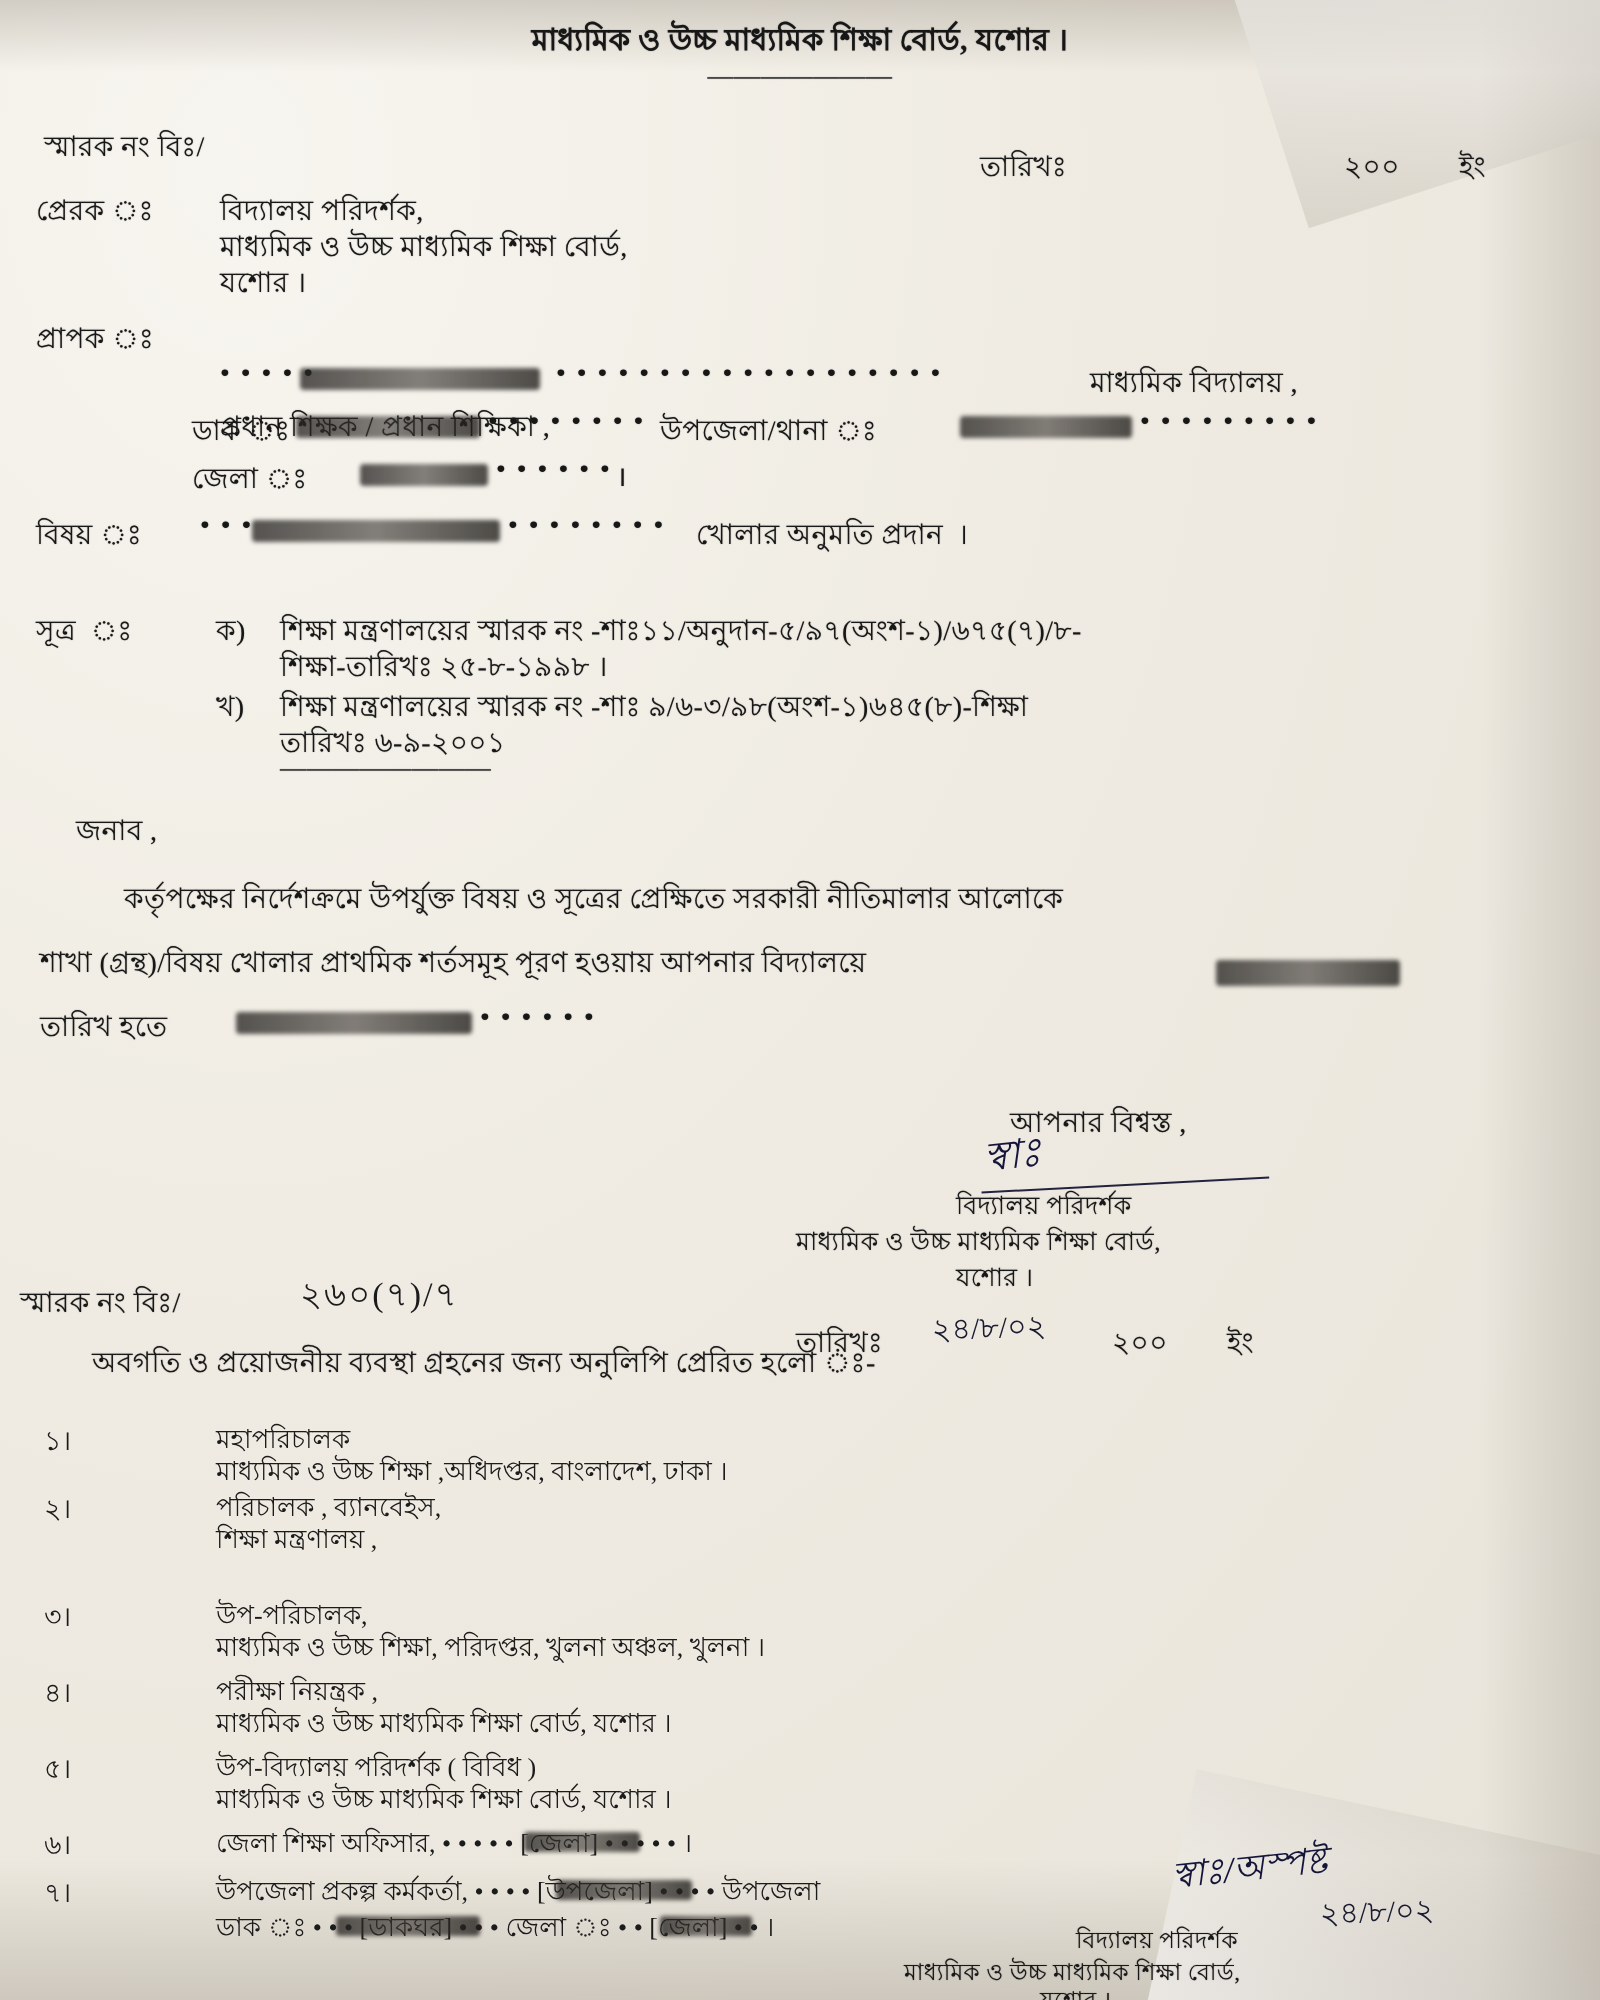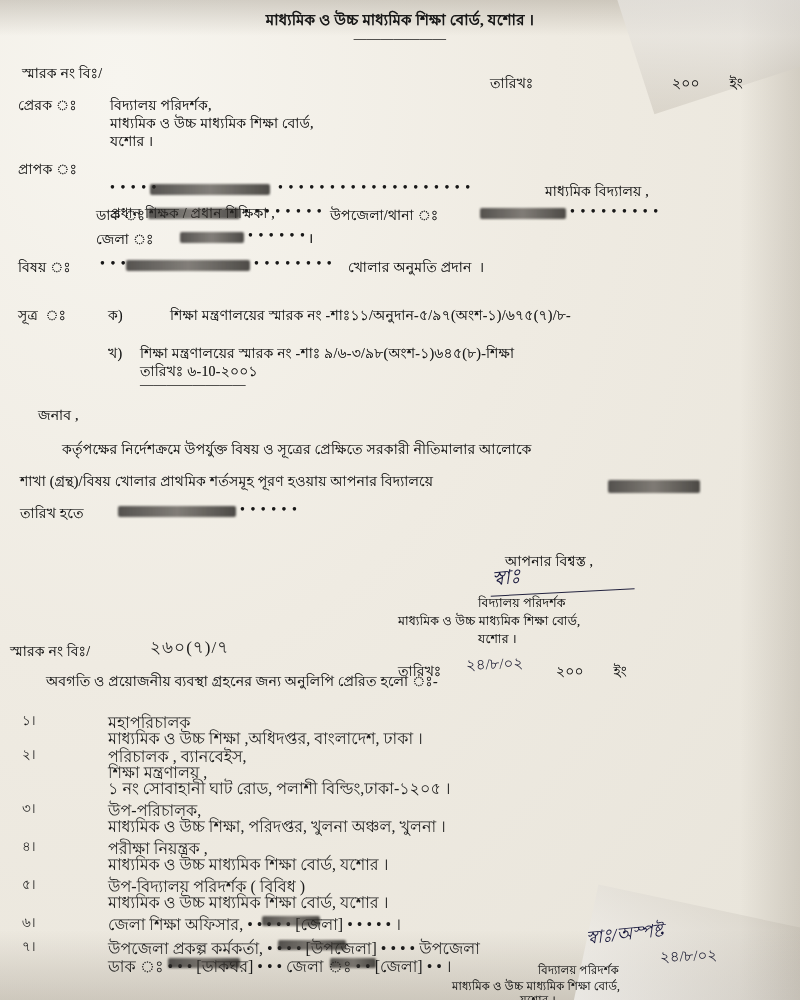"শিক্ষা মন্ত্রণালয়ের স্মারক নং" div.ln { margin-left: 30px -> none }
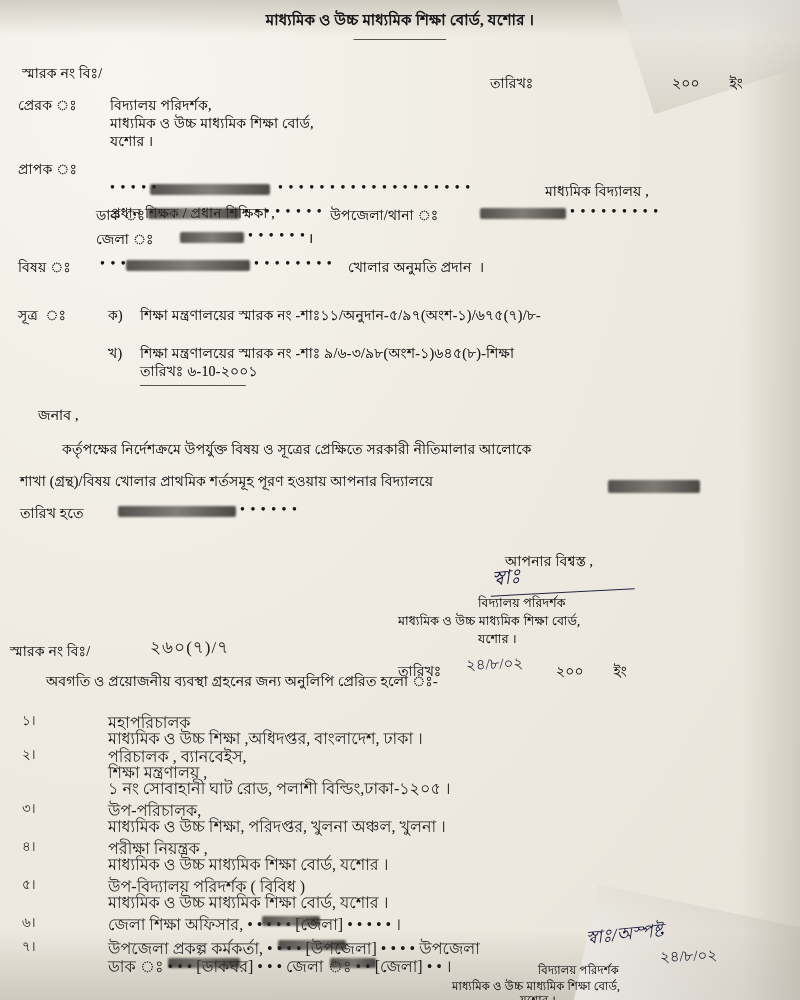"শিক্ষা-তারিখঃ ২৫-৮-১৯৯৮ ।" div.ln { html: none -> <div>শিক্ষা-তারিখঃ ২৫-৮-১৯৯৮ ।</div> }
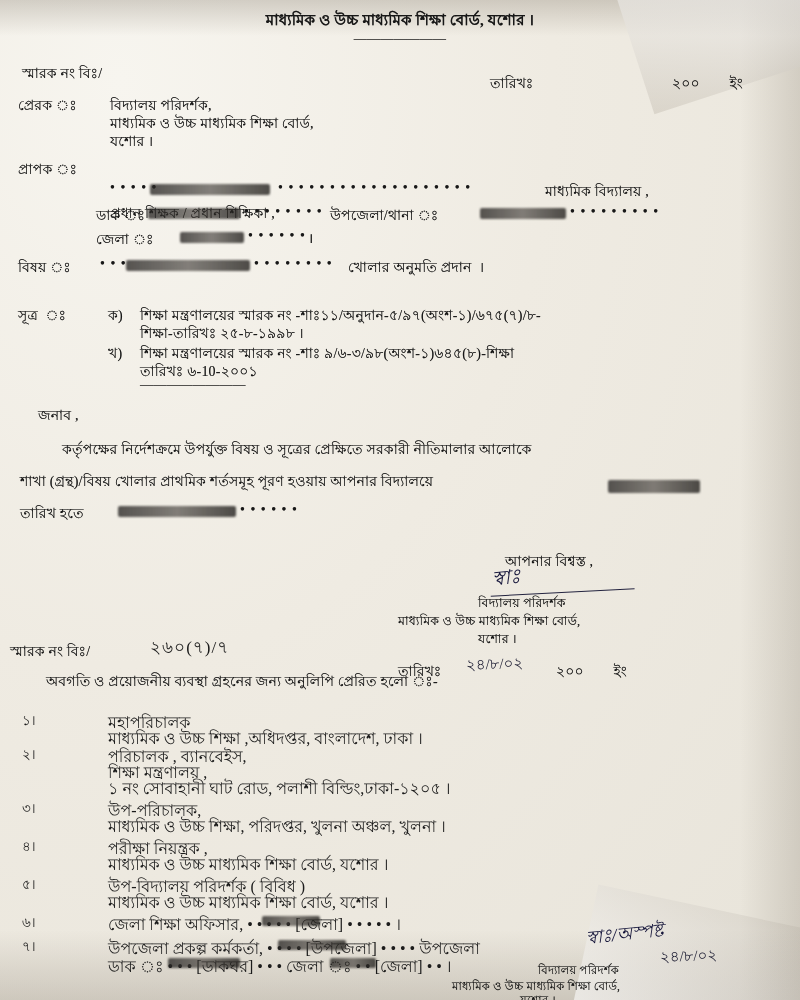"তারিখঃ ৬-10-২০০১" div.ln { text: ৬-10-২০০১ -> ৬-৯-২০০১ }
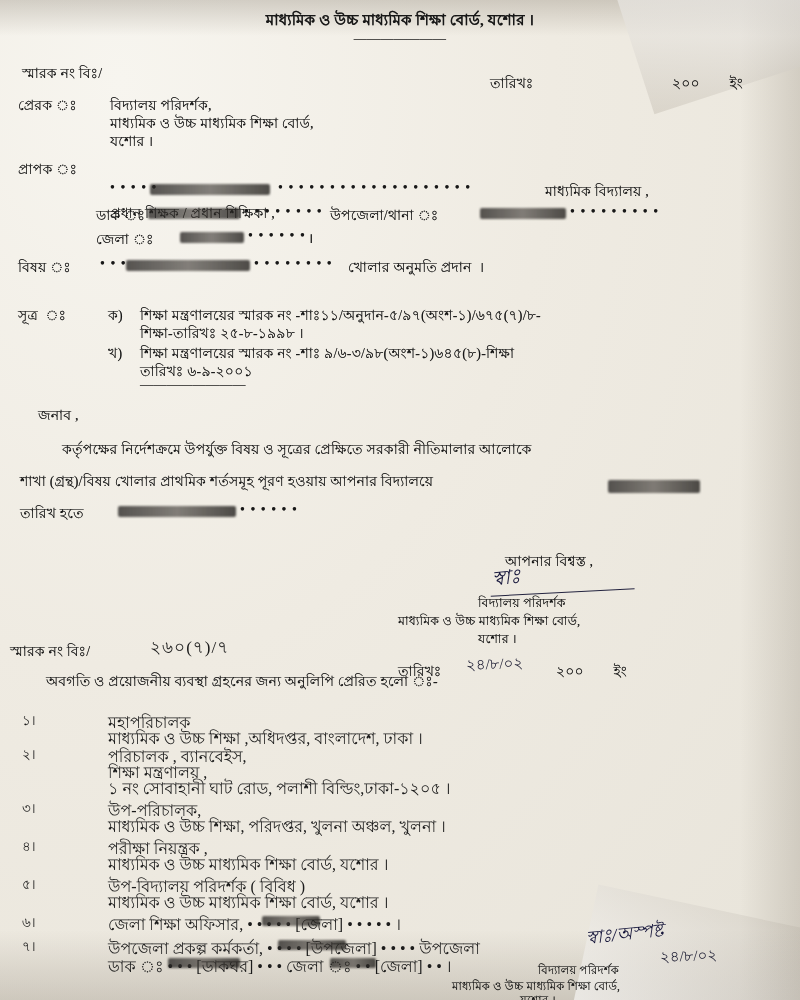"মহাপরিচালক" .list-txt { font-size: 16px -> 13px }
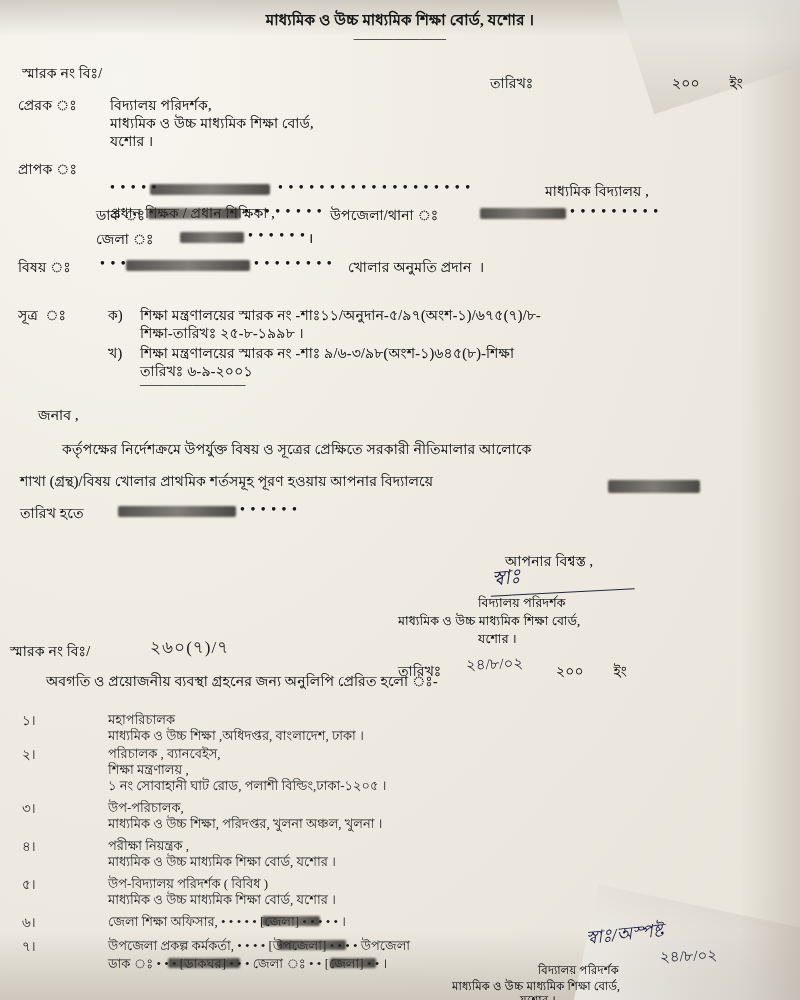"১ নং সোবাহানী ঘাট রোড," div.list-txt { html: <div>১ নং সোবাহানী ঘাট রোড, পলাশী বিল্ডিং,ঢাকা-১২০৫ ।</div> -> none }
